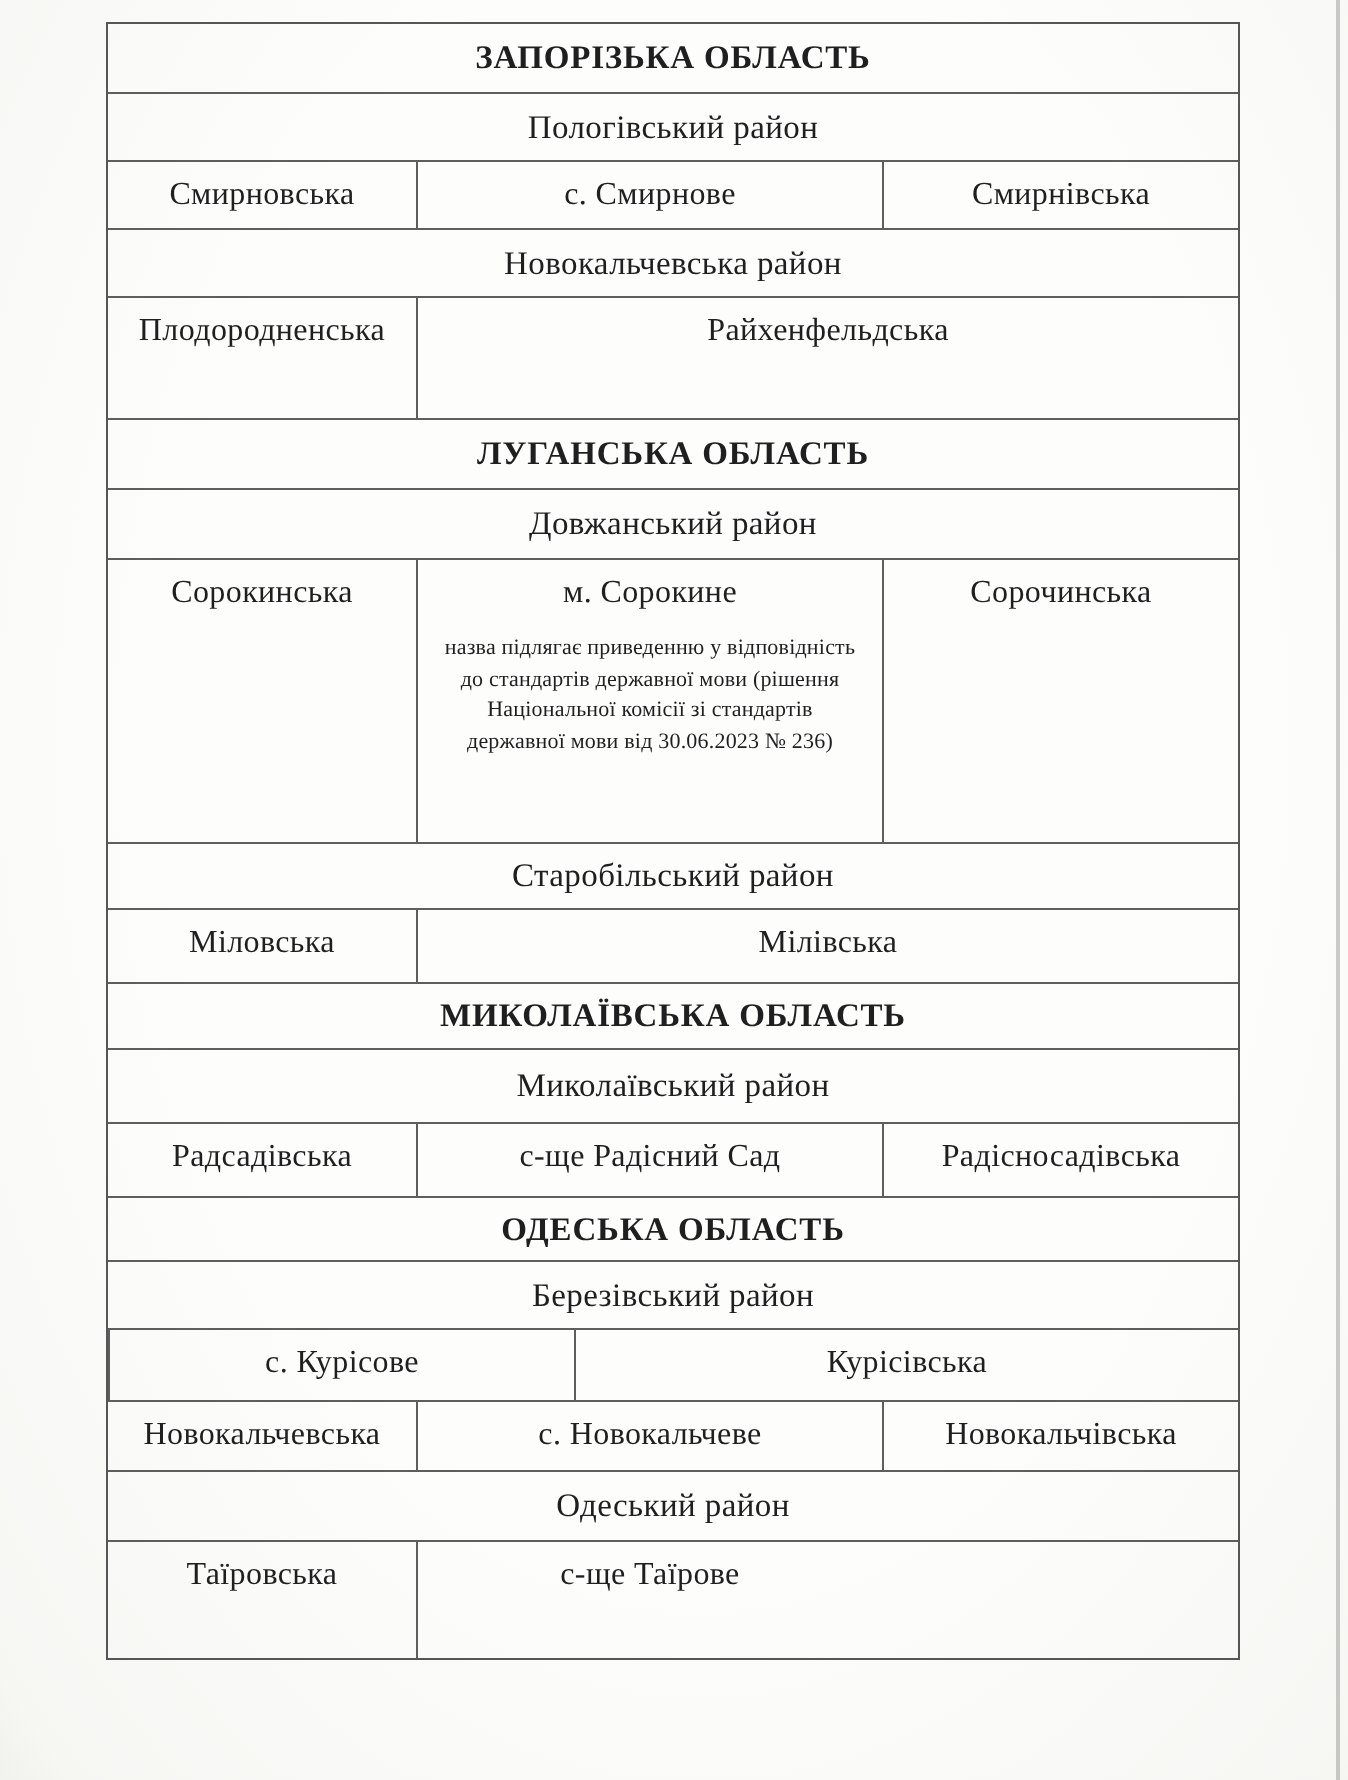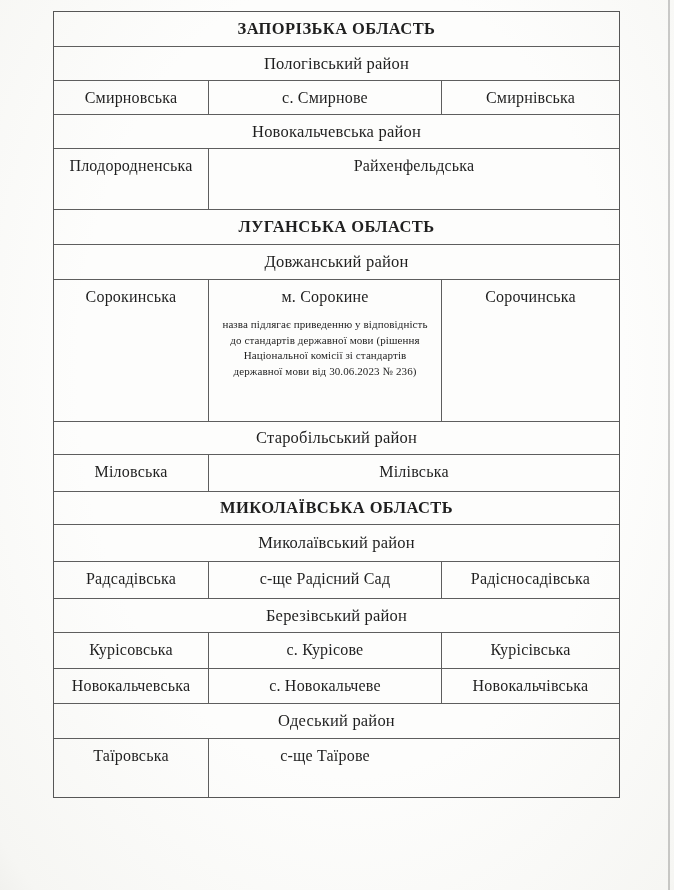"ОДЕСЬКА ОБЛАСТЬ" div.row { html: none -> <div> <div>ОДЕСЬКА ОБЛАСТЬ</div> </div> }
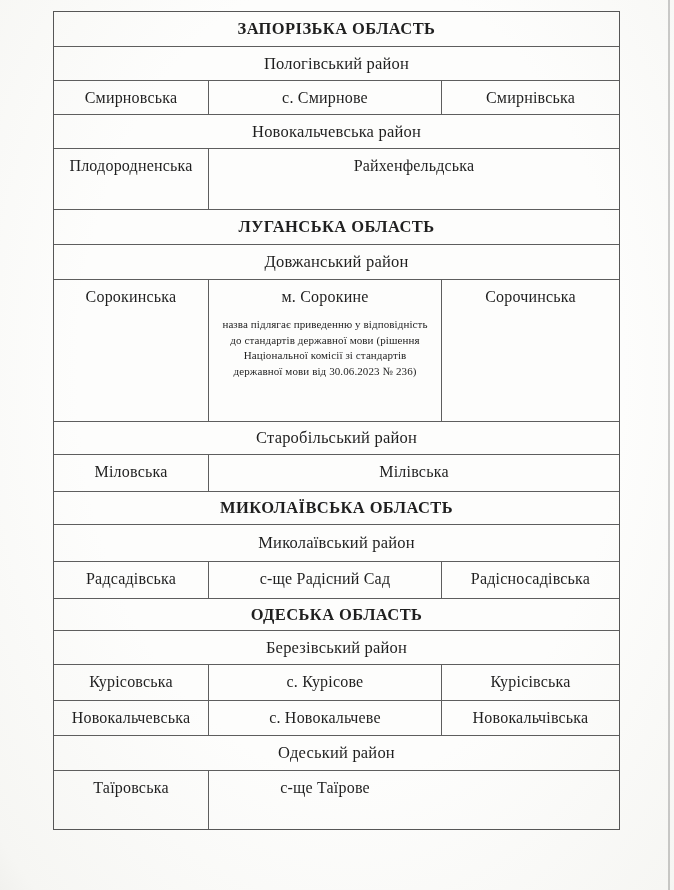"Курісовська" div.cell { html: <div>Курісовська</div> -> none }
